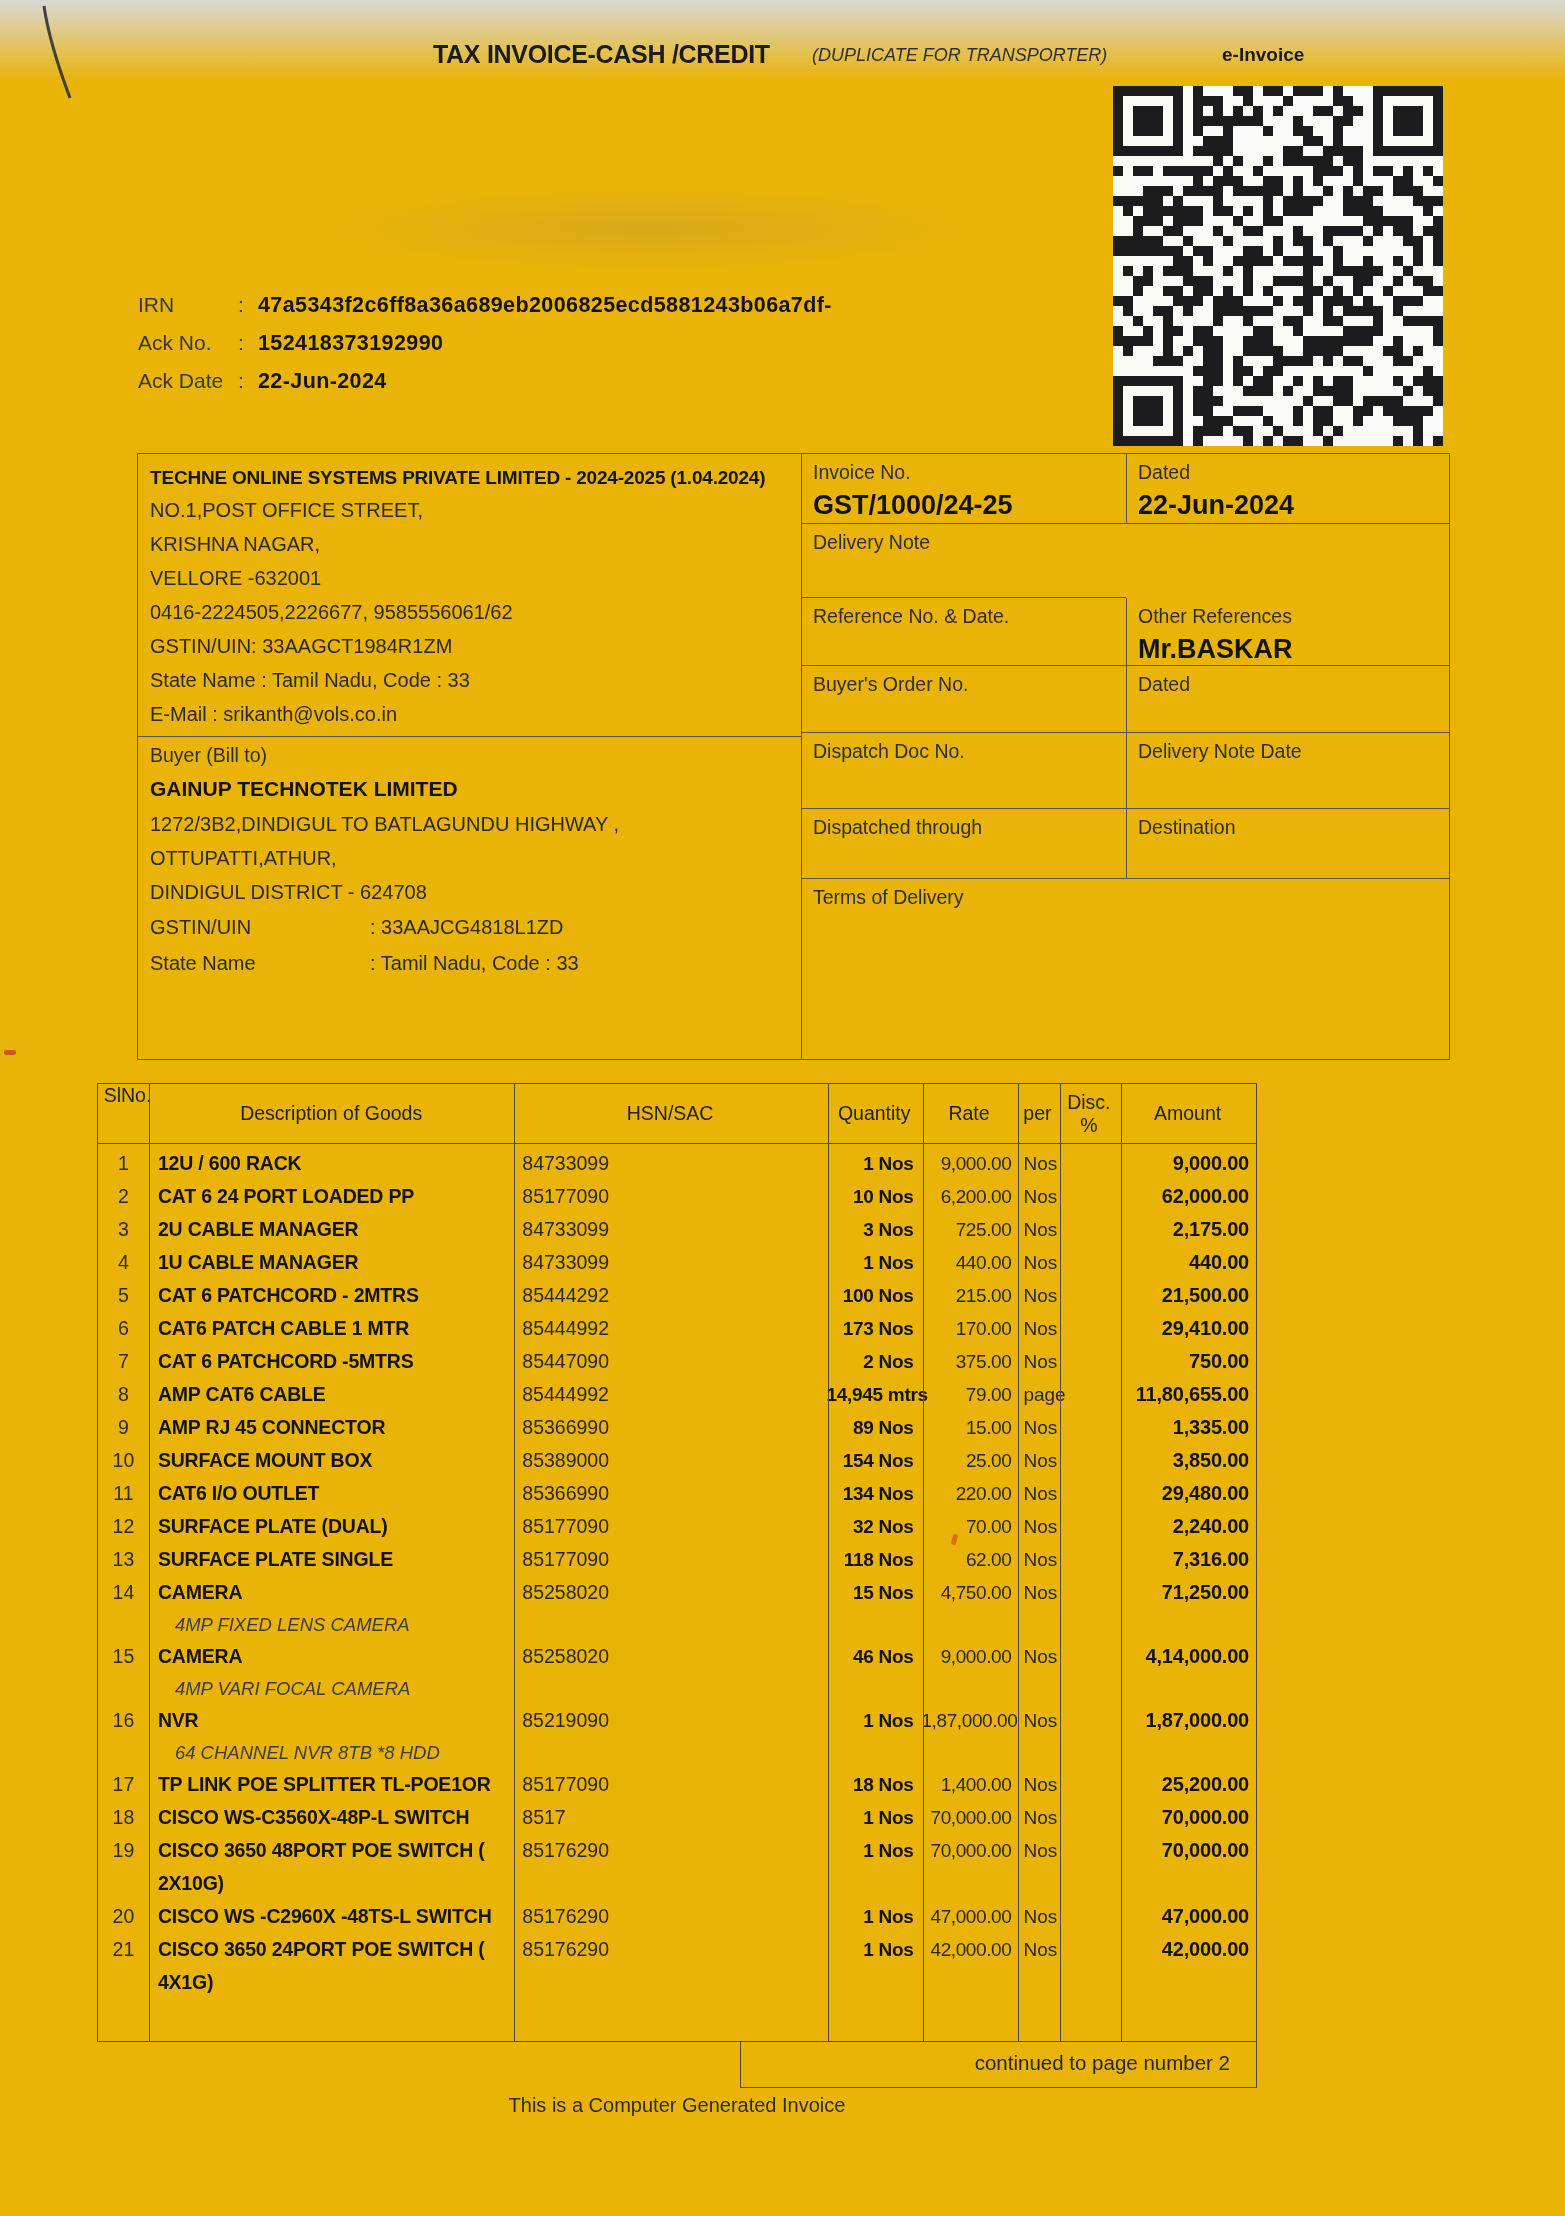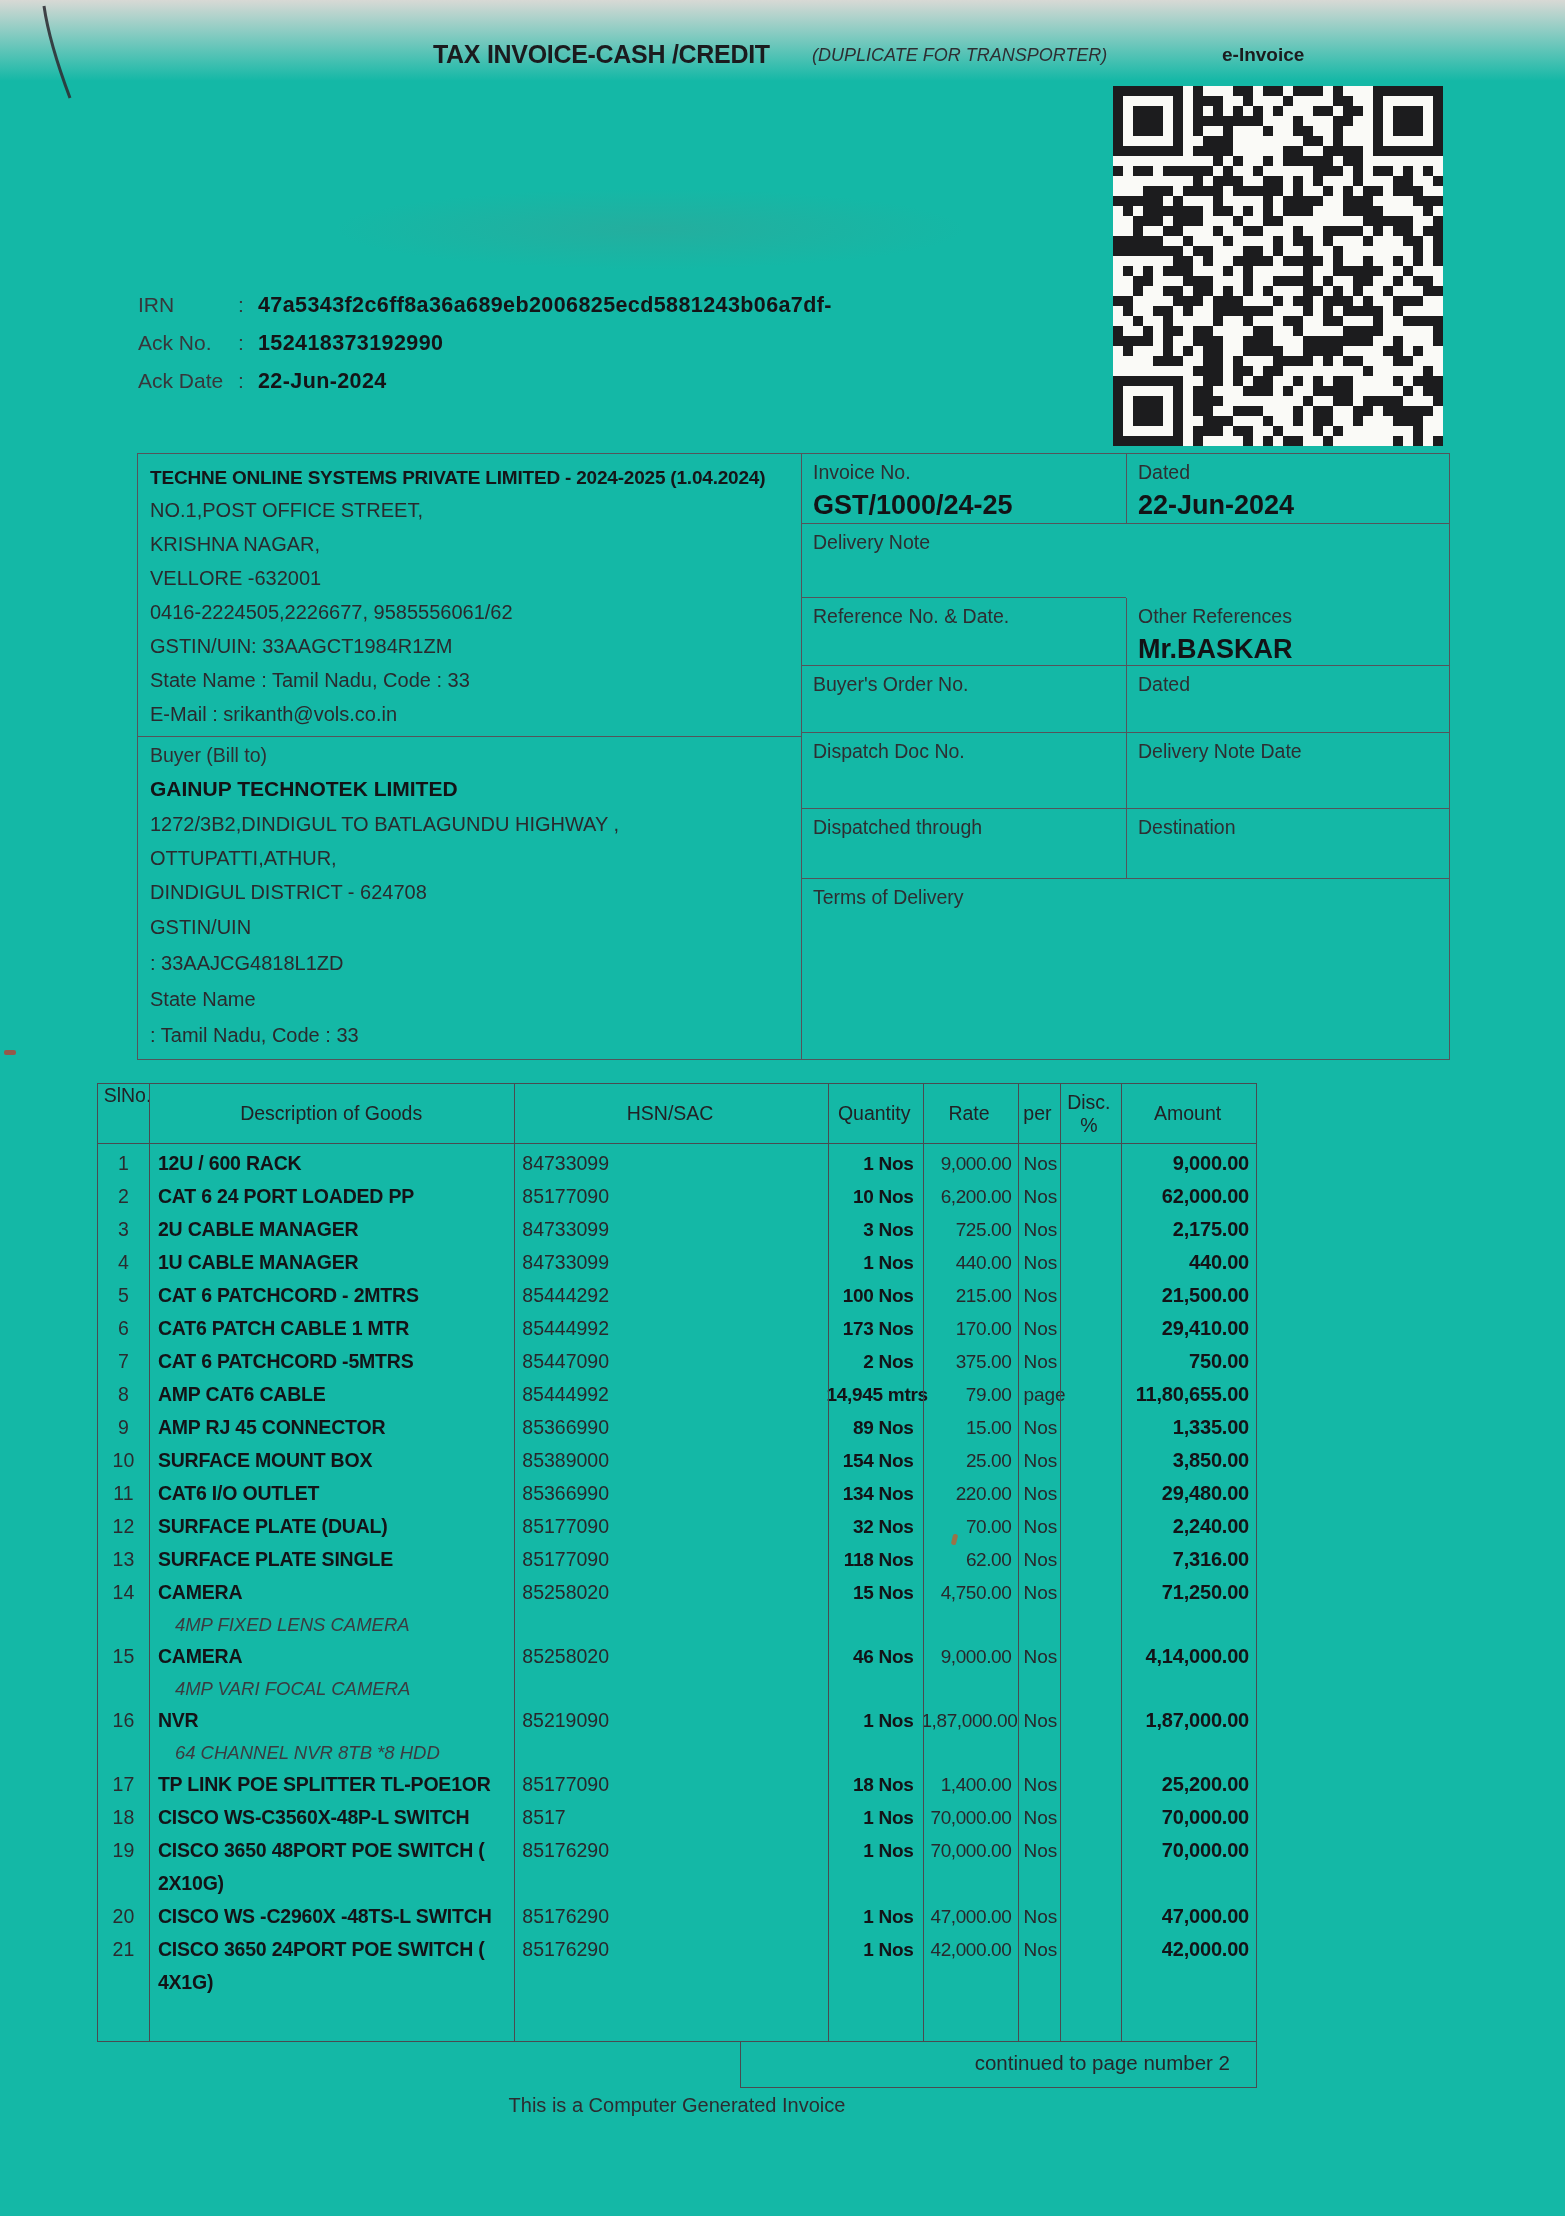"TAX INVOICE-CASH /CREDIT" .page { background: #14b8a6 -> #eab308 }
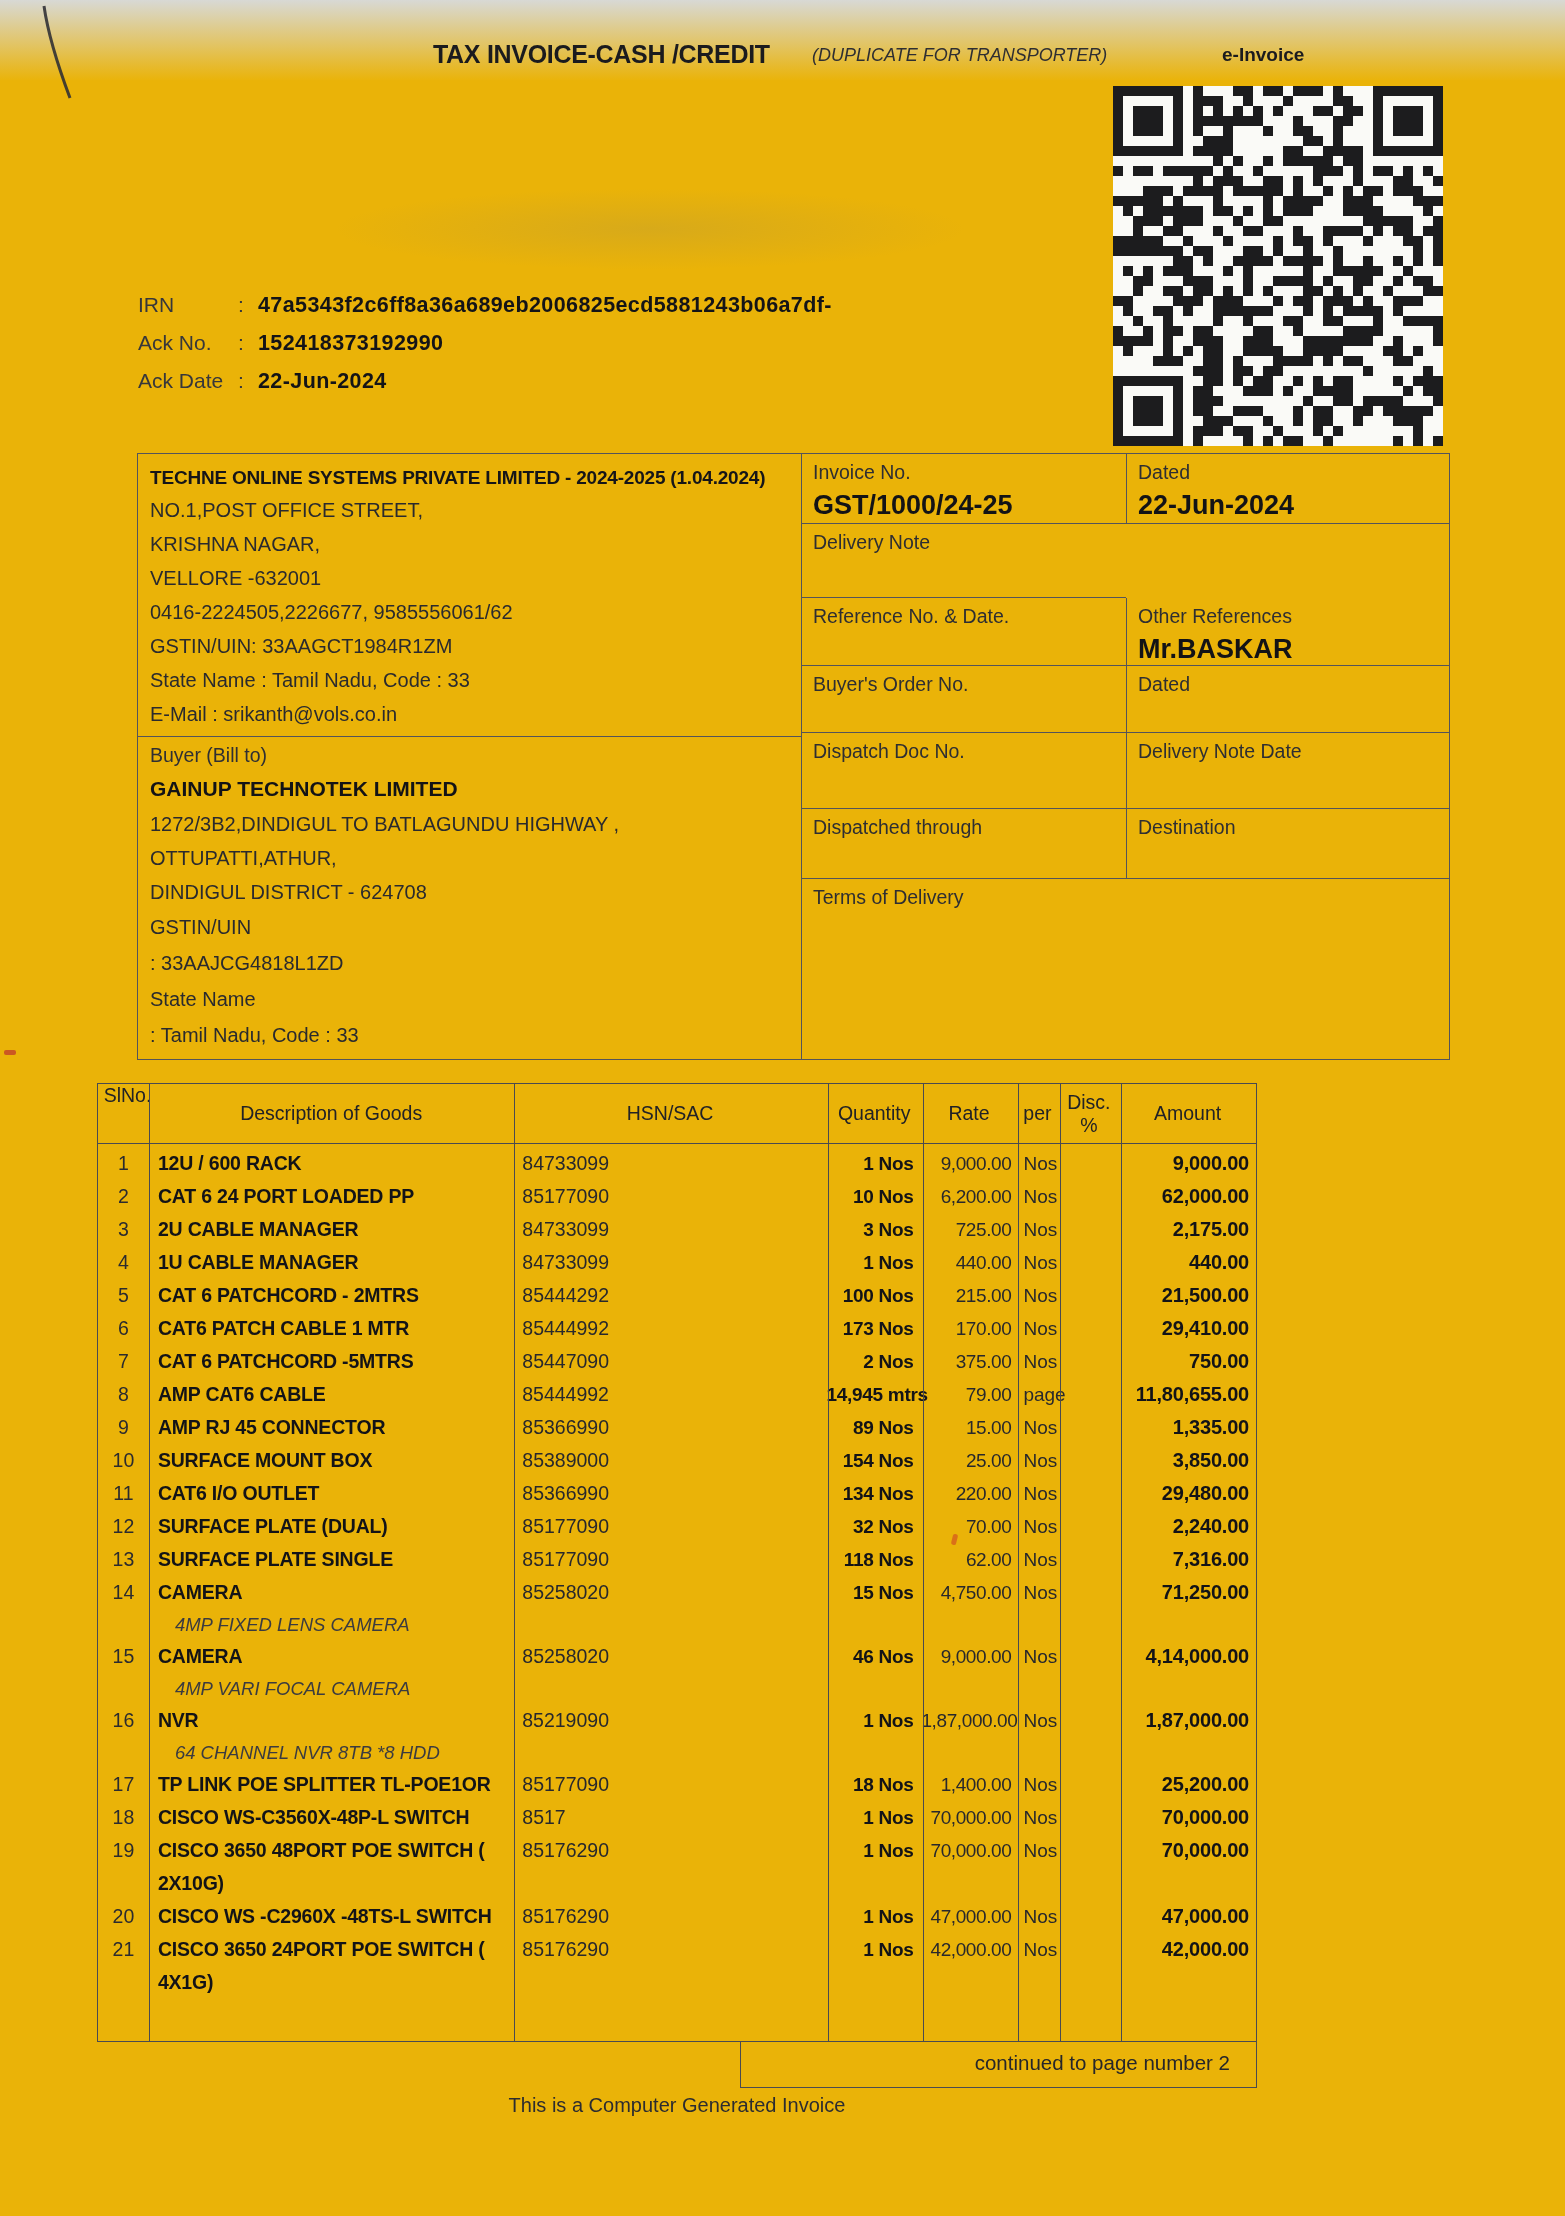"GSTIN/UIN" .kv { flex-direction: column -> none }
